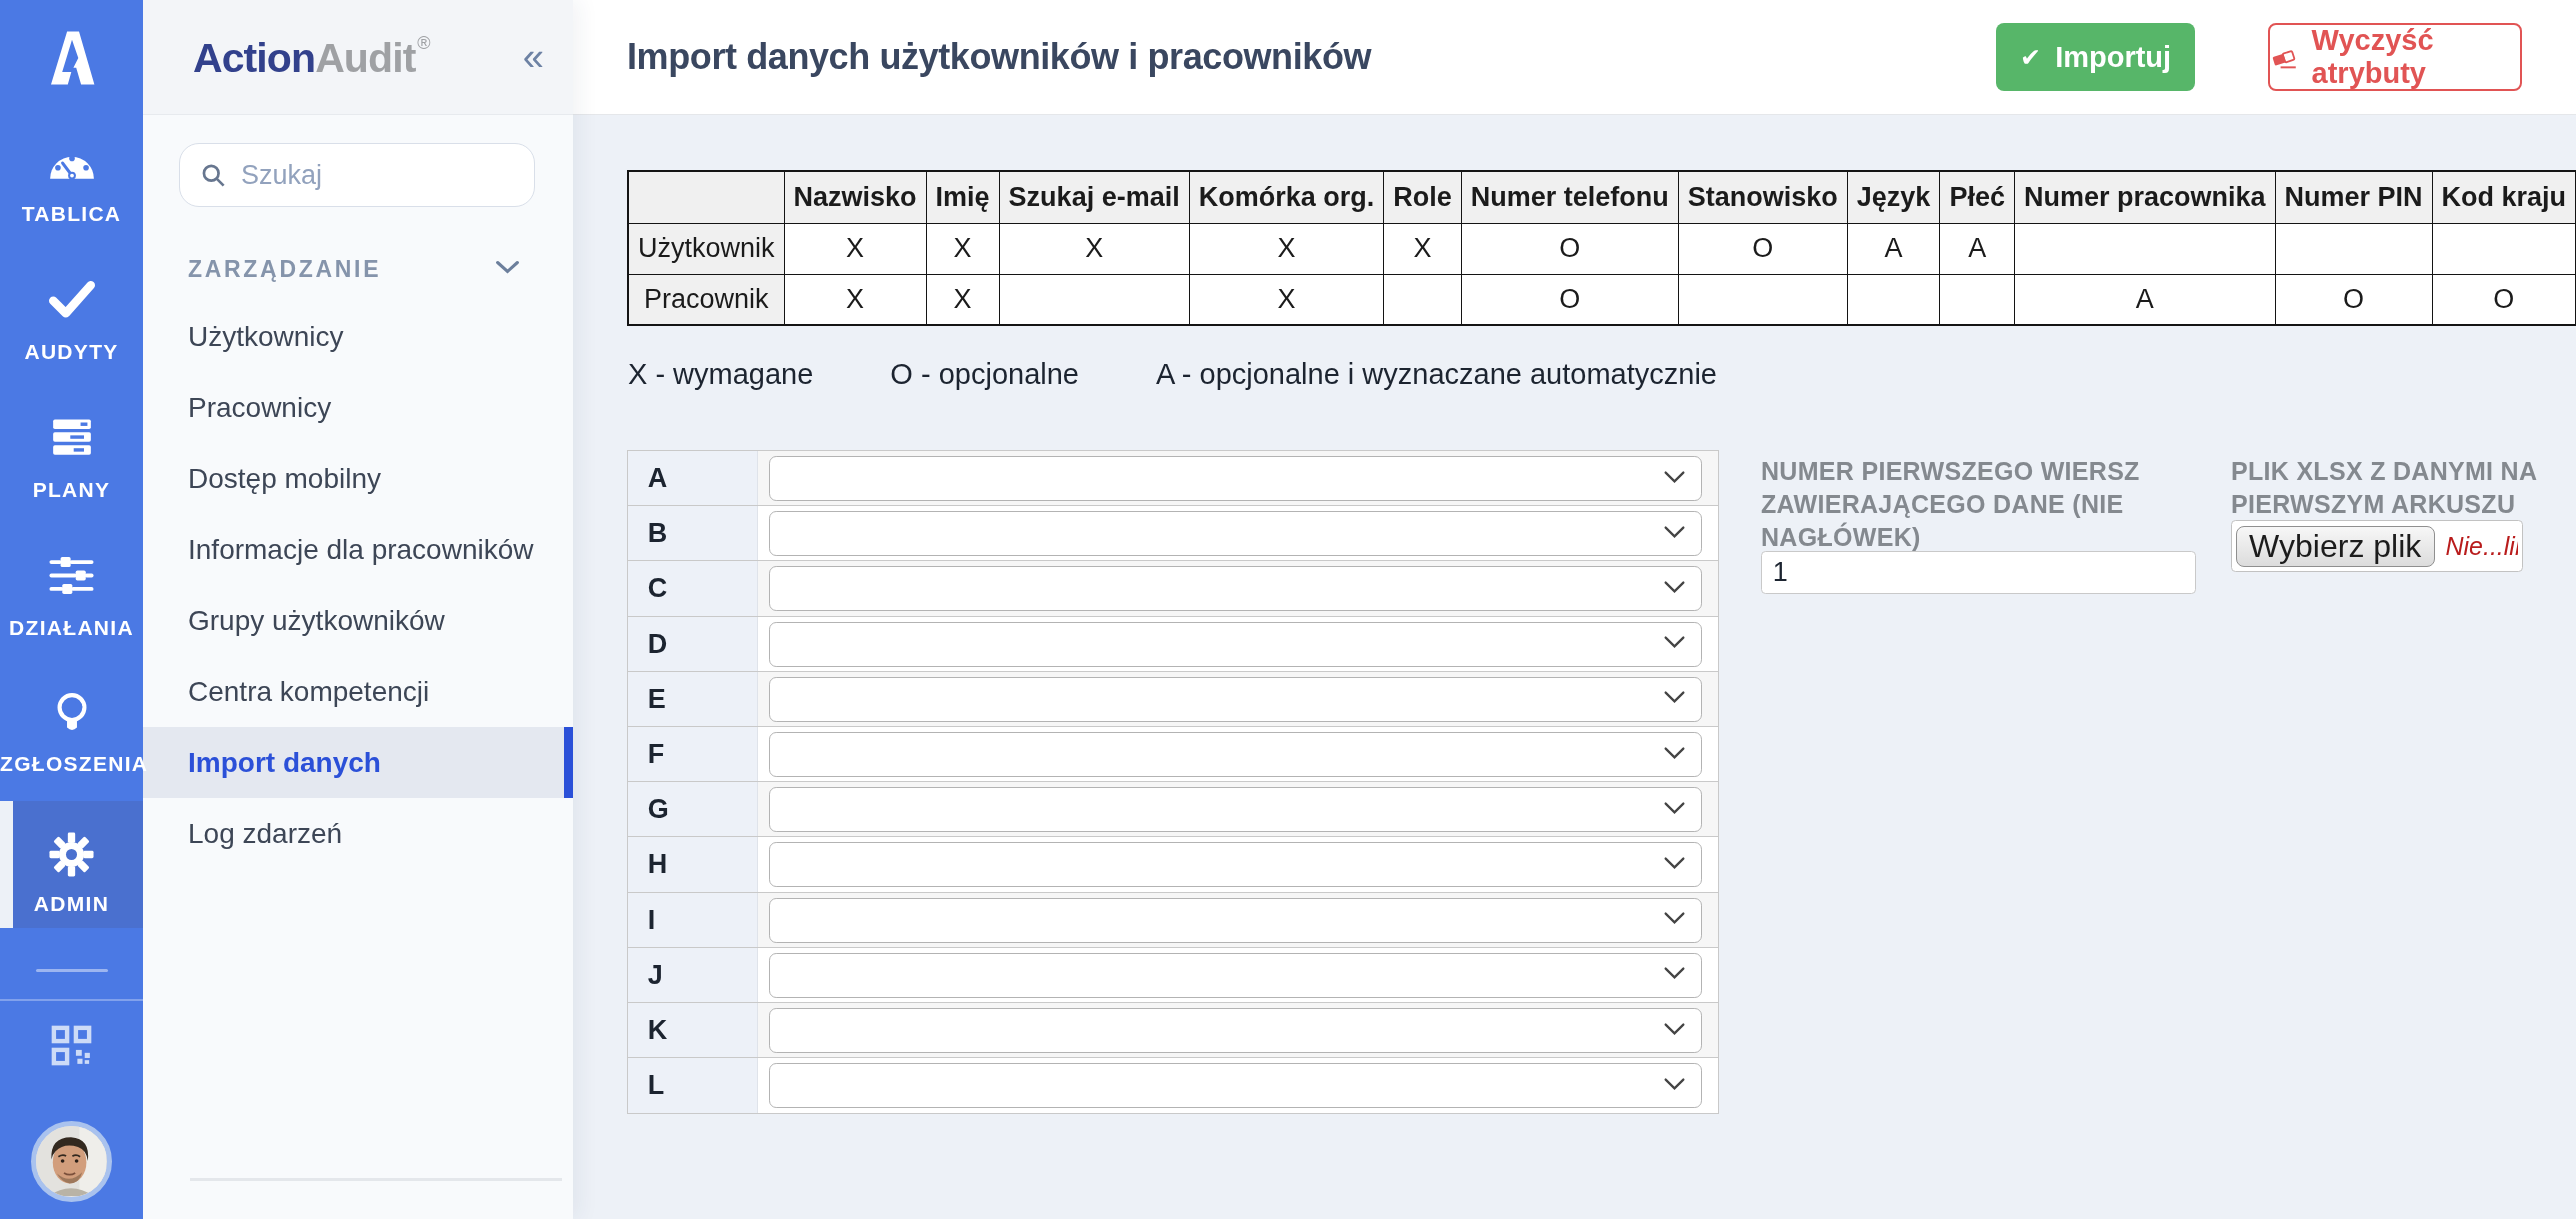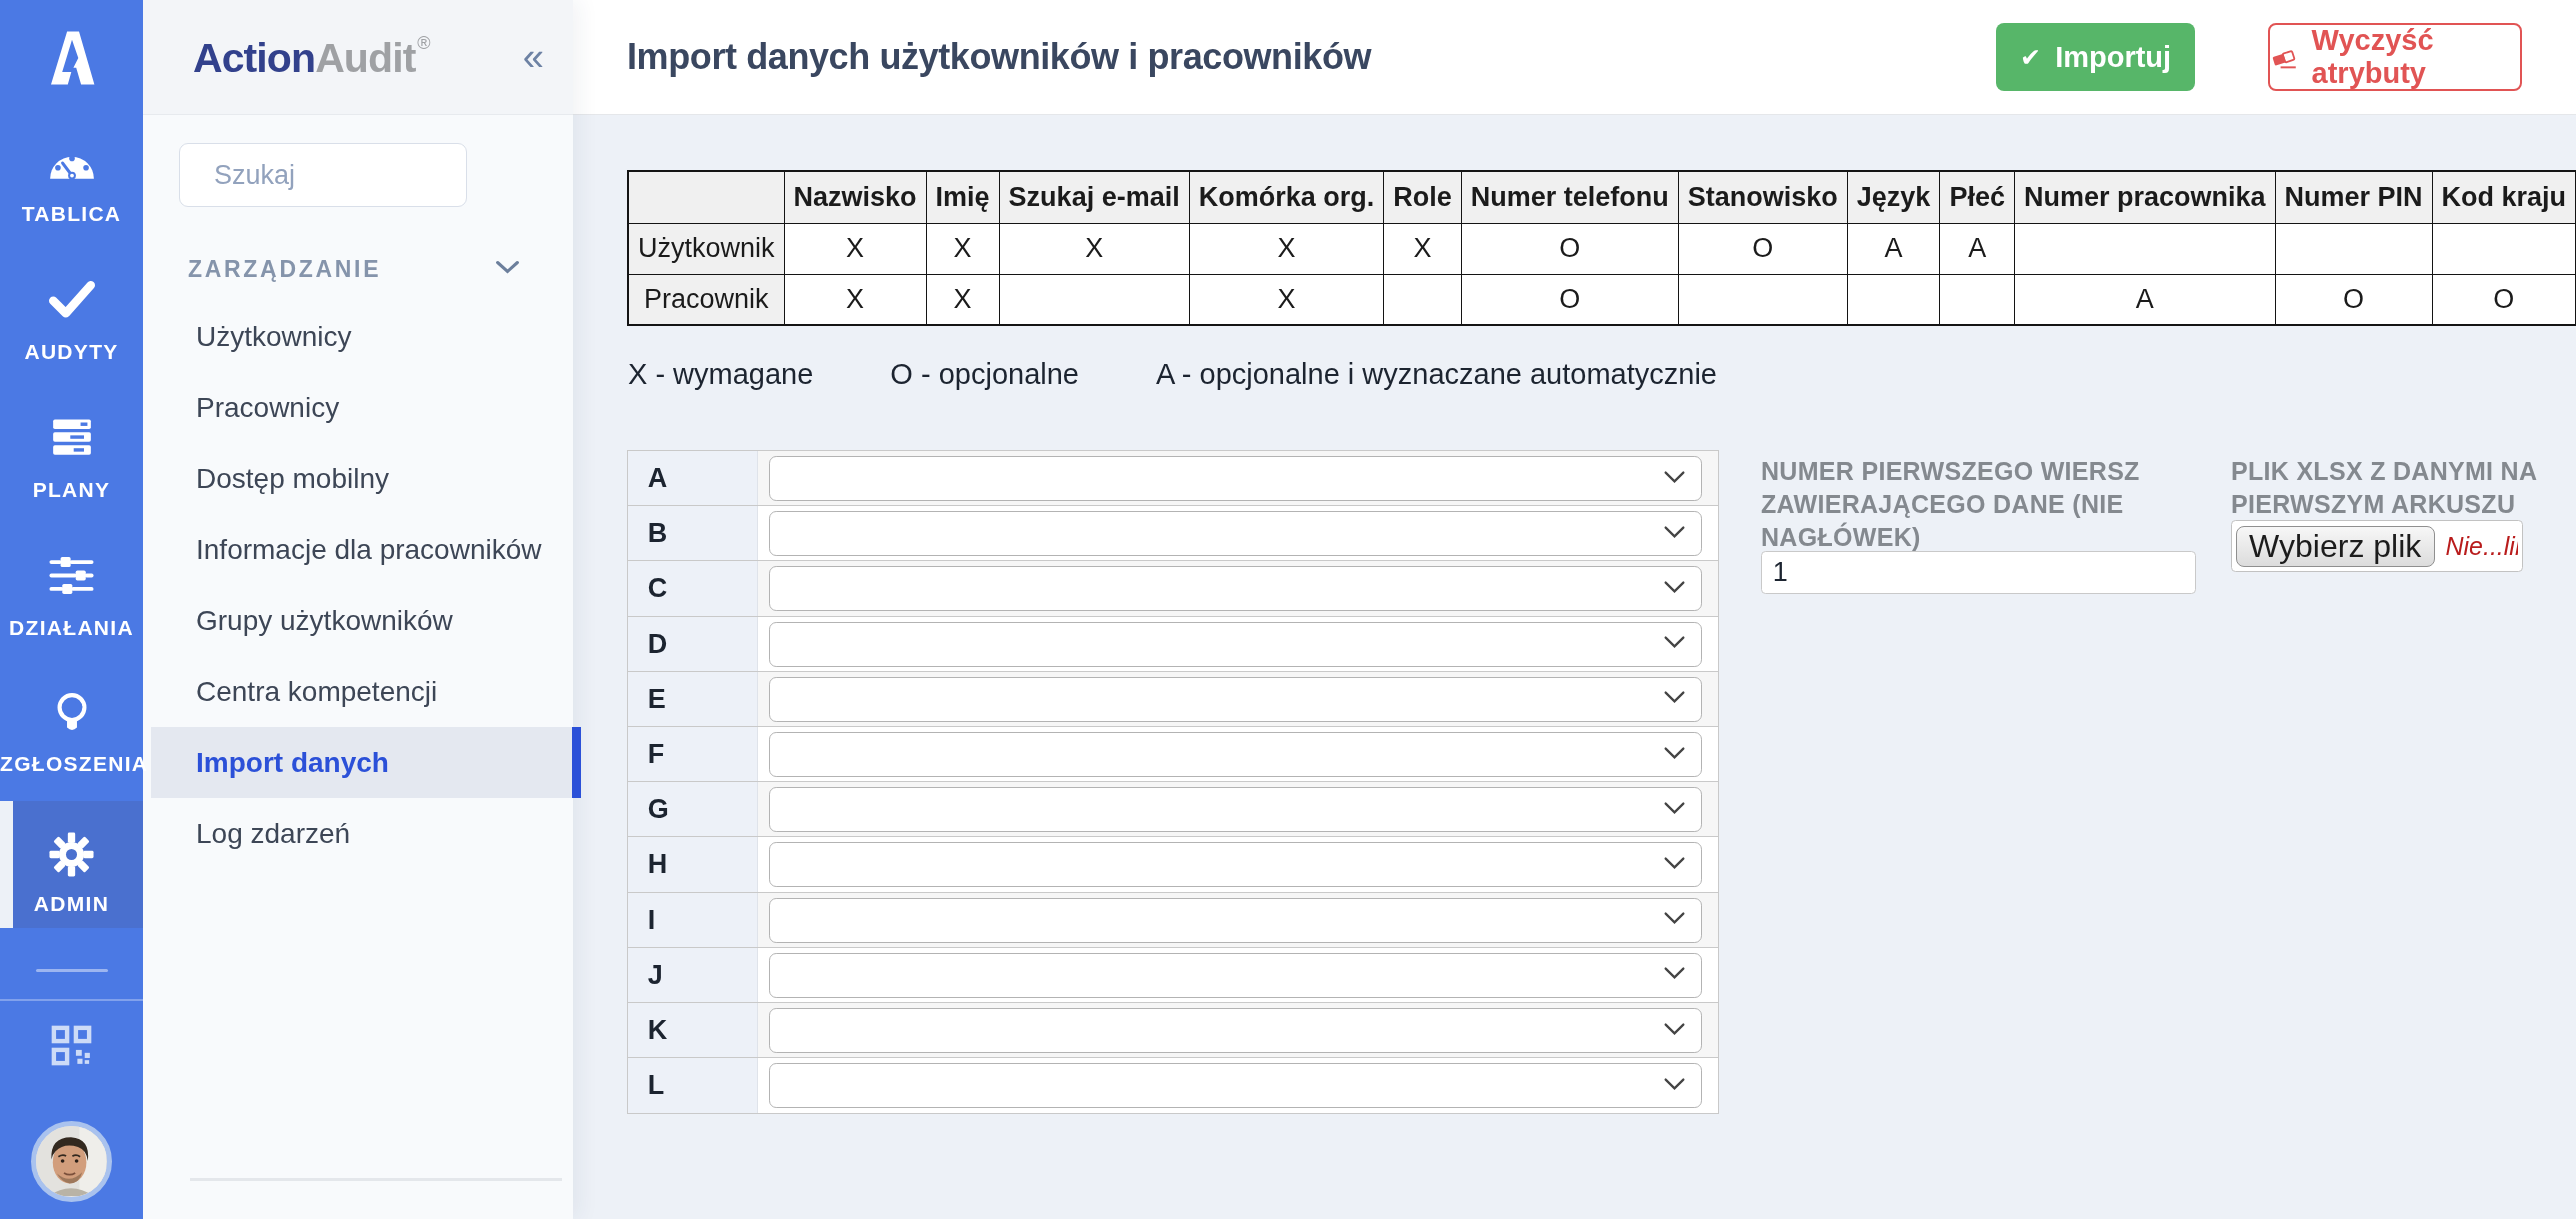"Szukaj" .search-wrap { border-radius: 9px -> 20px; width: 288px -> 356px }
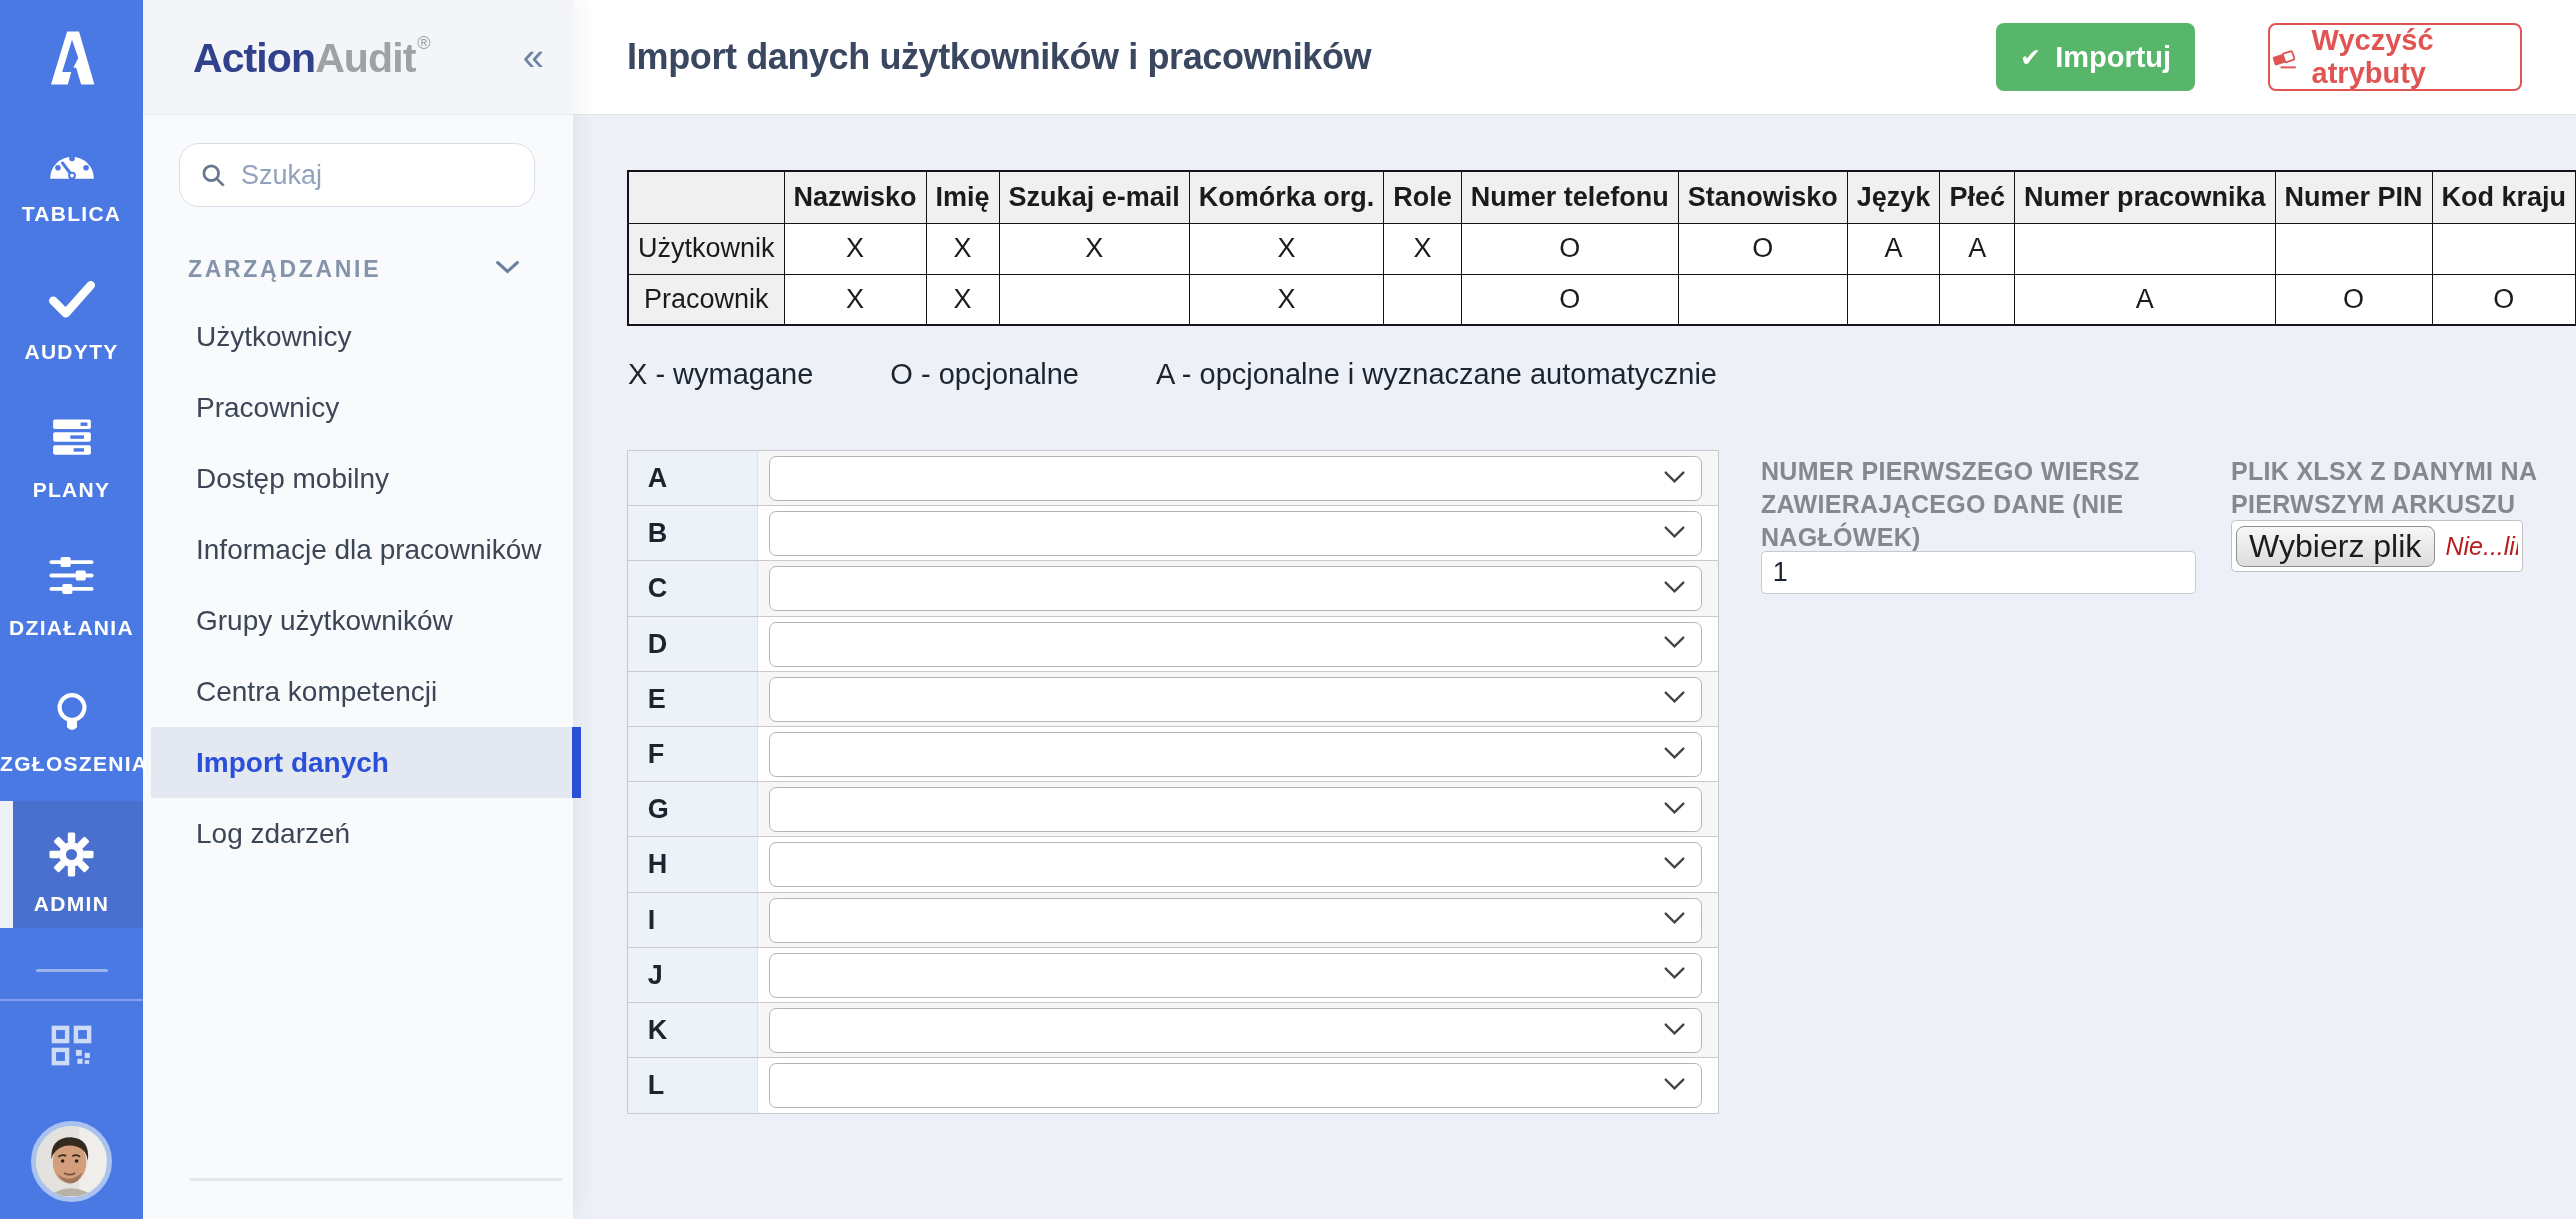"Użytkownicy" .side-menu { left: 8px -> 0 }
